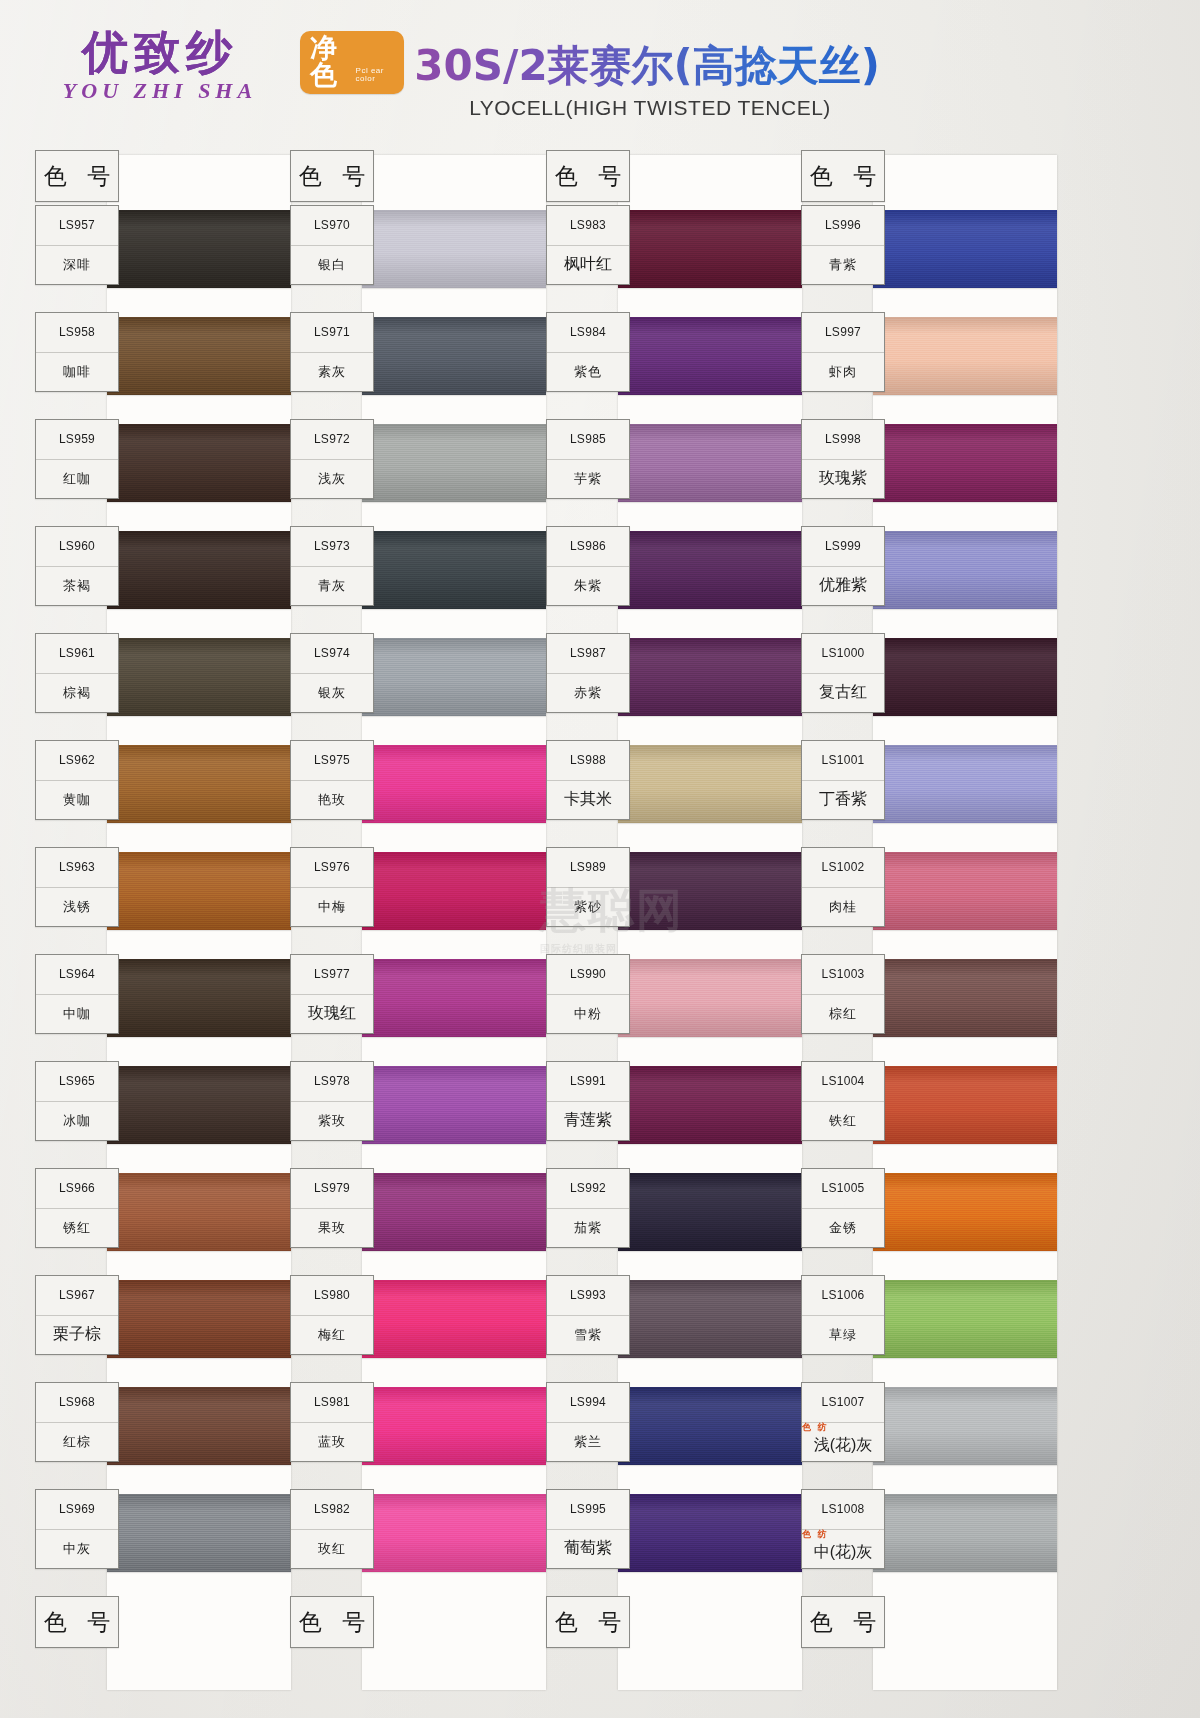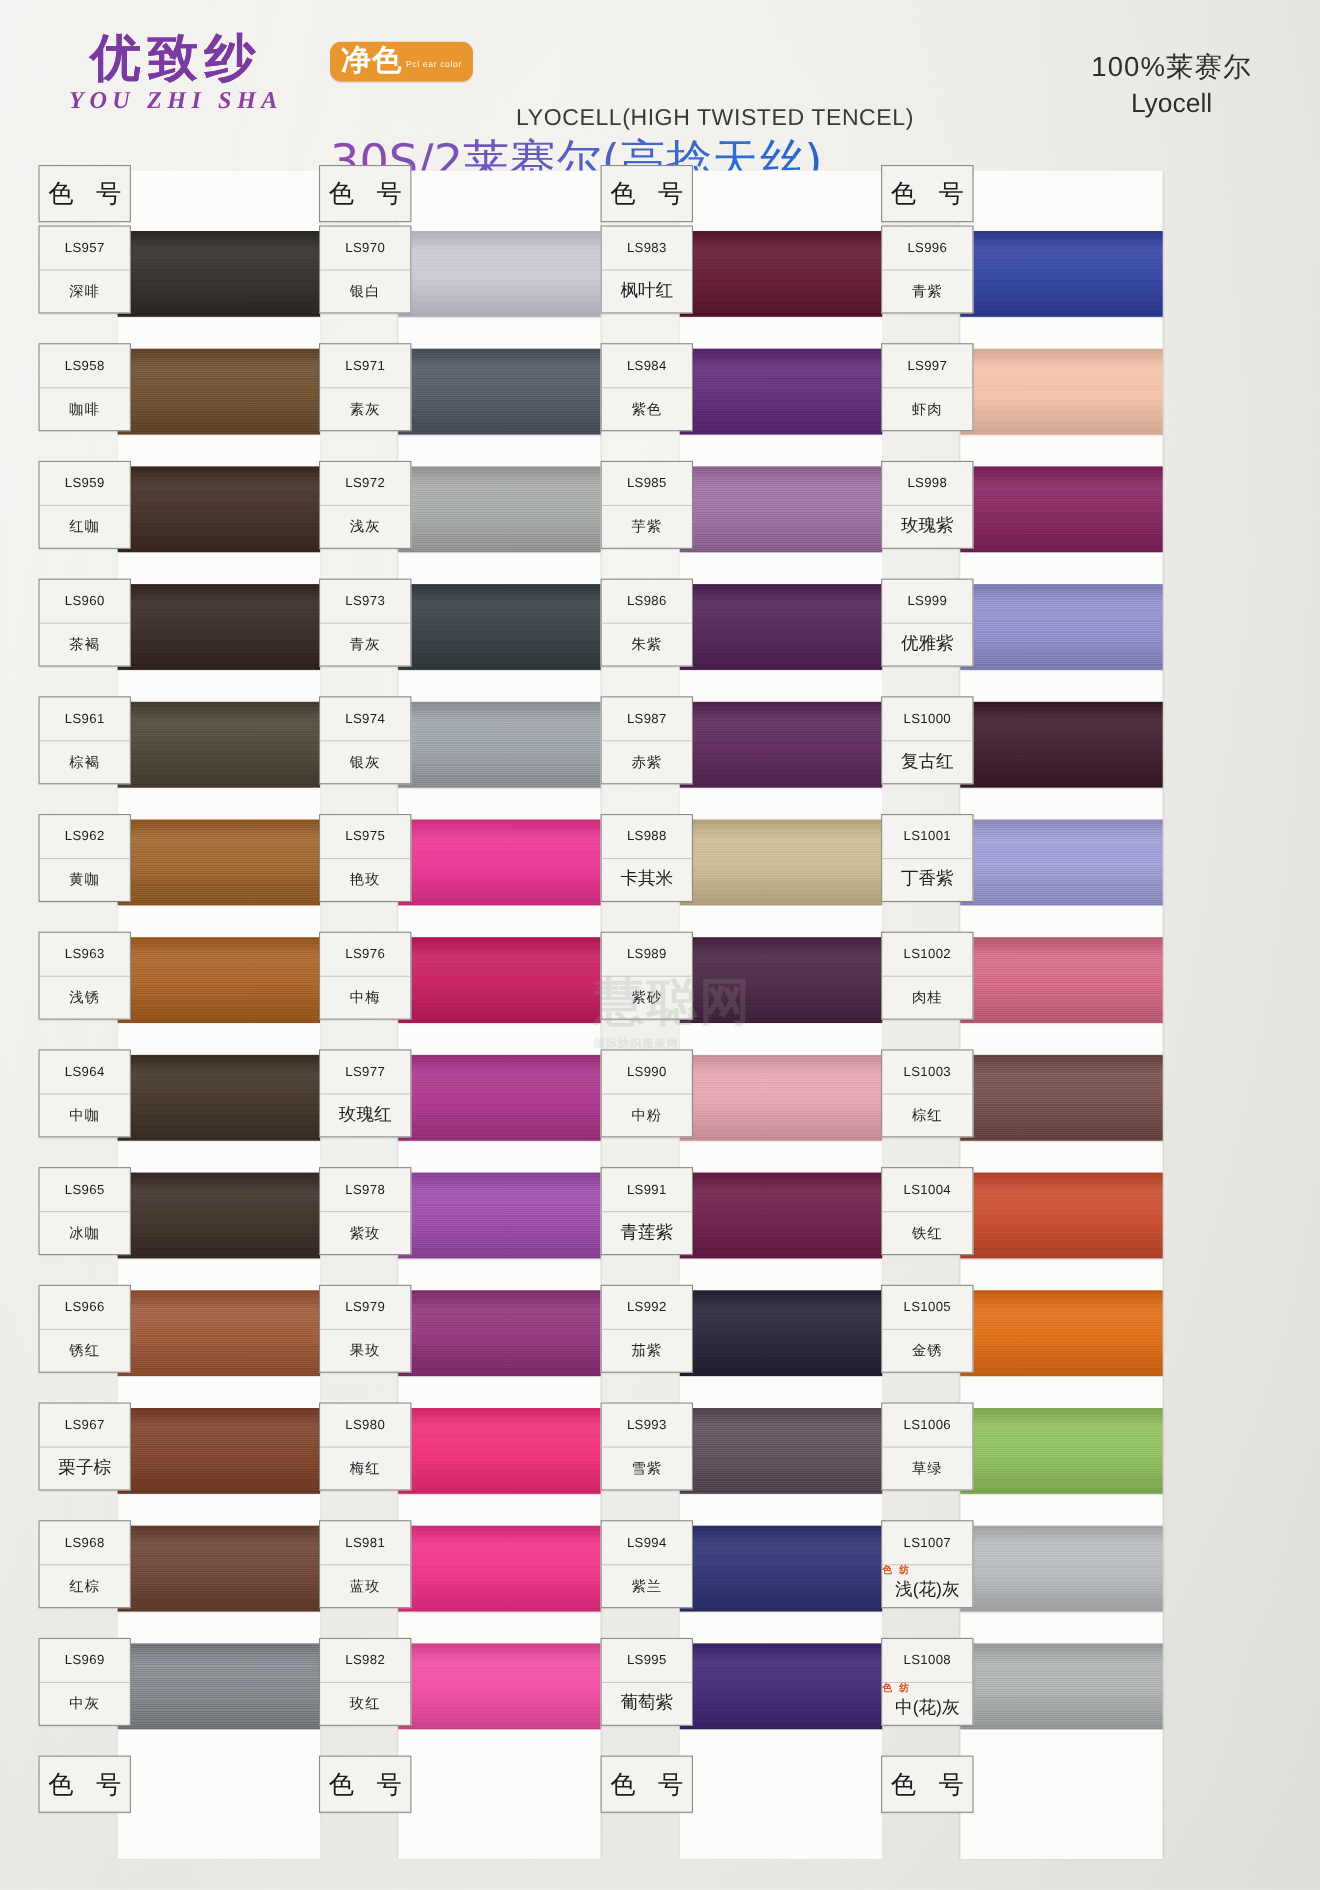"净色" .title-line1 { align-items: flex-start -> flex-end; flex-direction: column -> none }
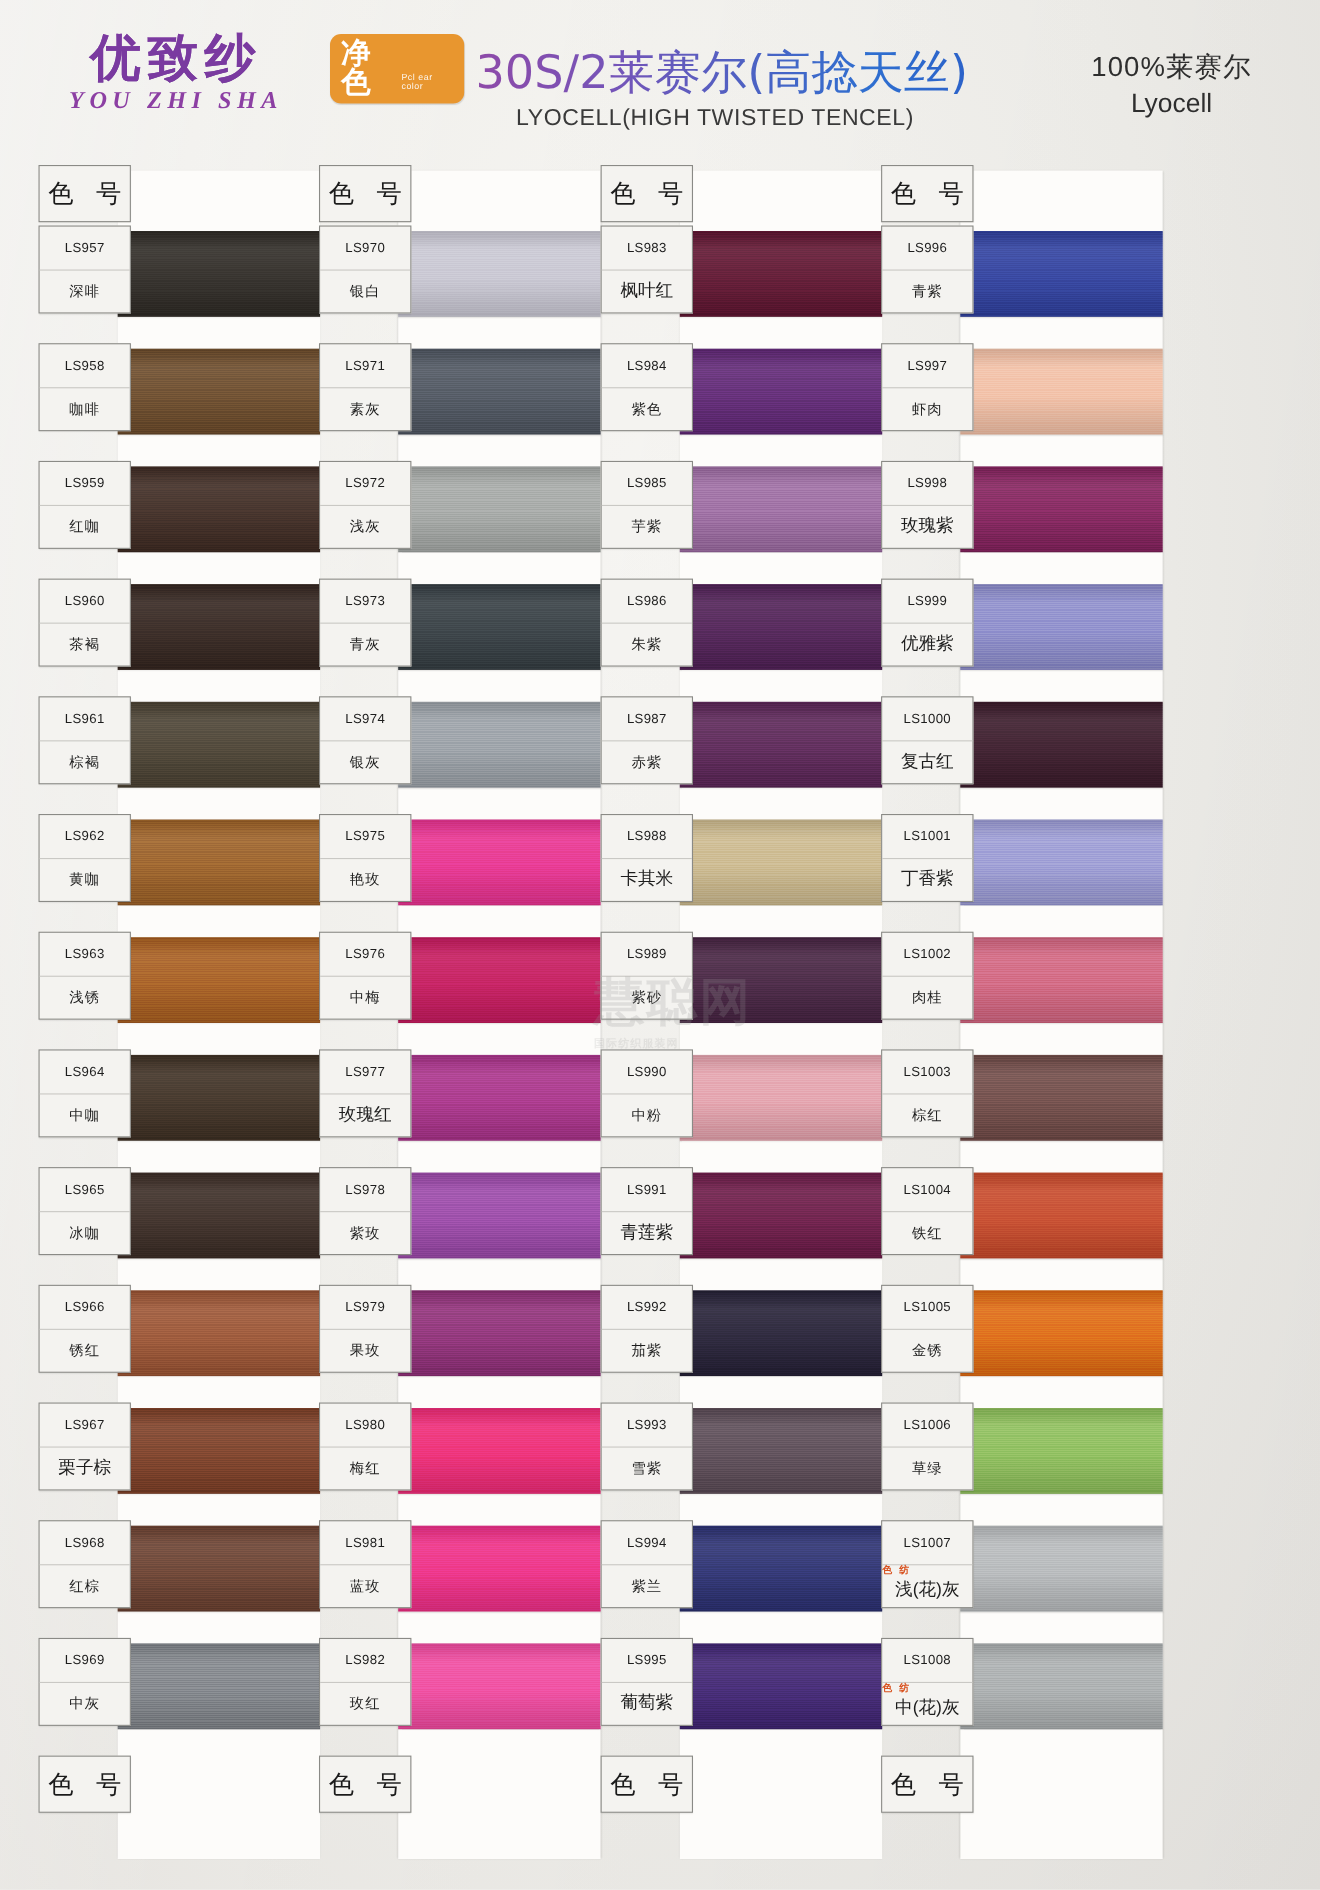"30S/2莱赛尔(高捻天丝)" .title-main { font-weight: normal -> bold }
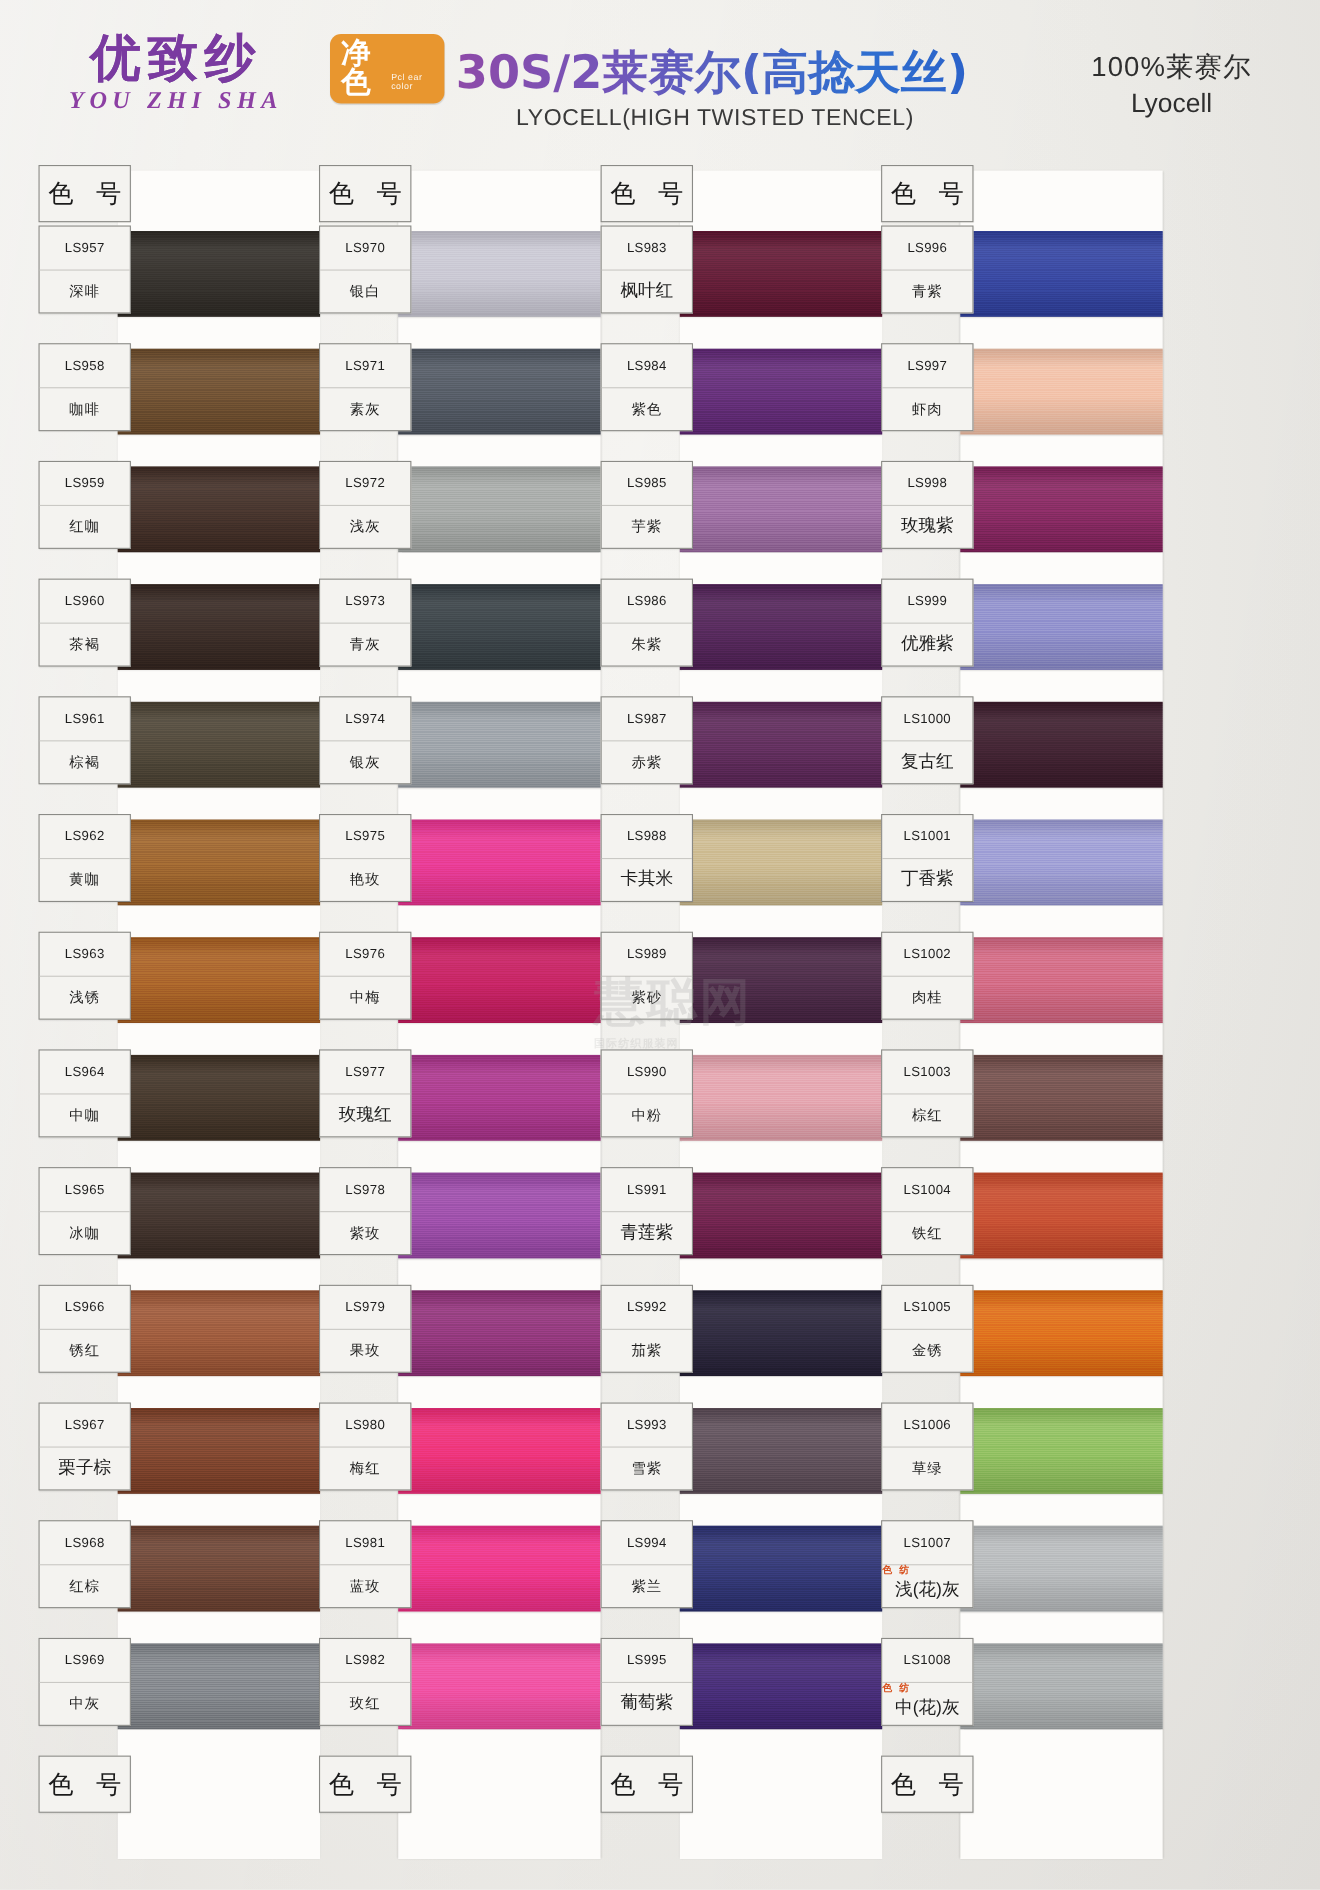"100%莱赛尔" div.fiber { html: <div> <div>100%莱赛尔</div> <div>Lyocell</div> </div> -> none }
